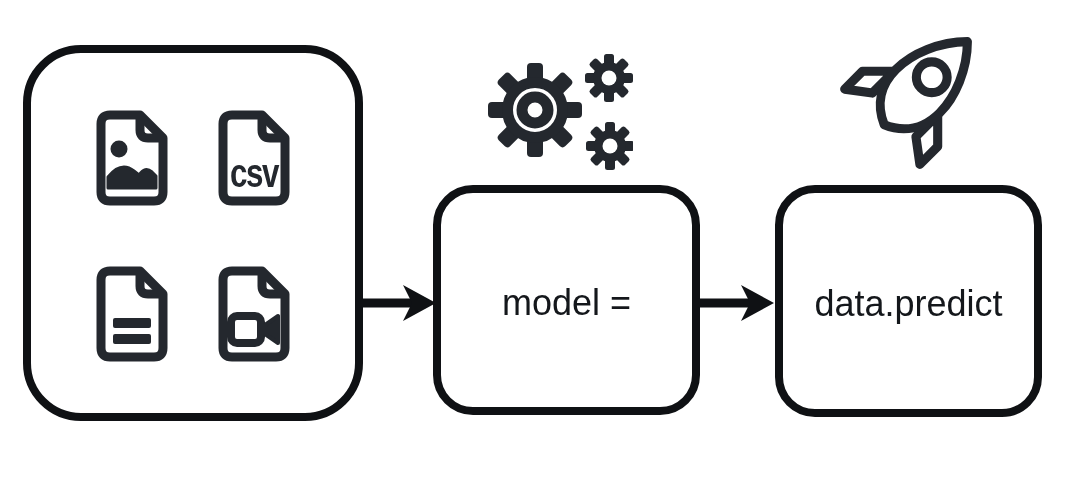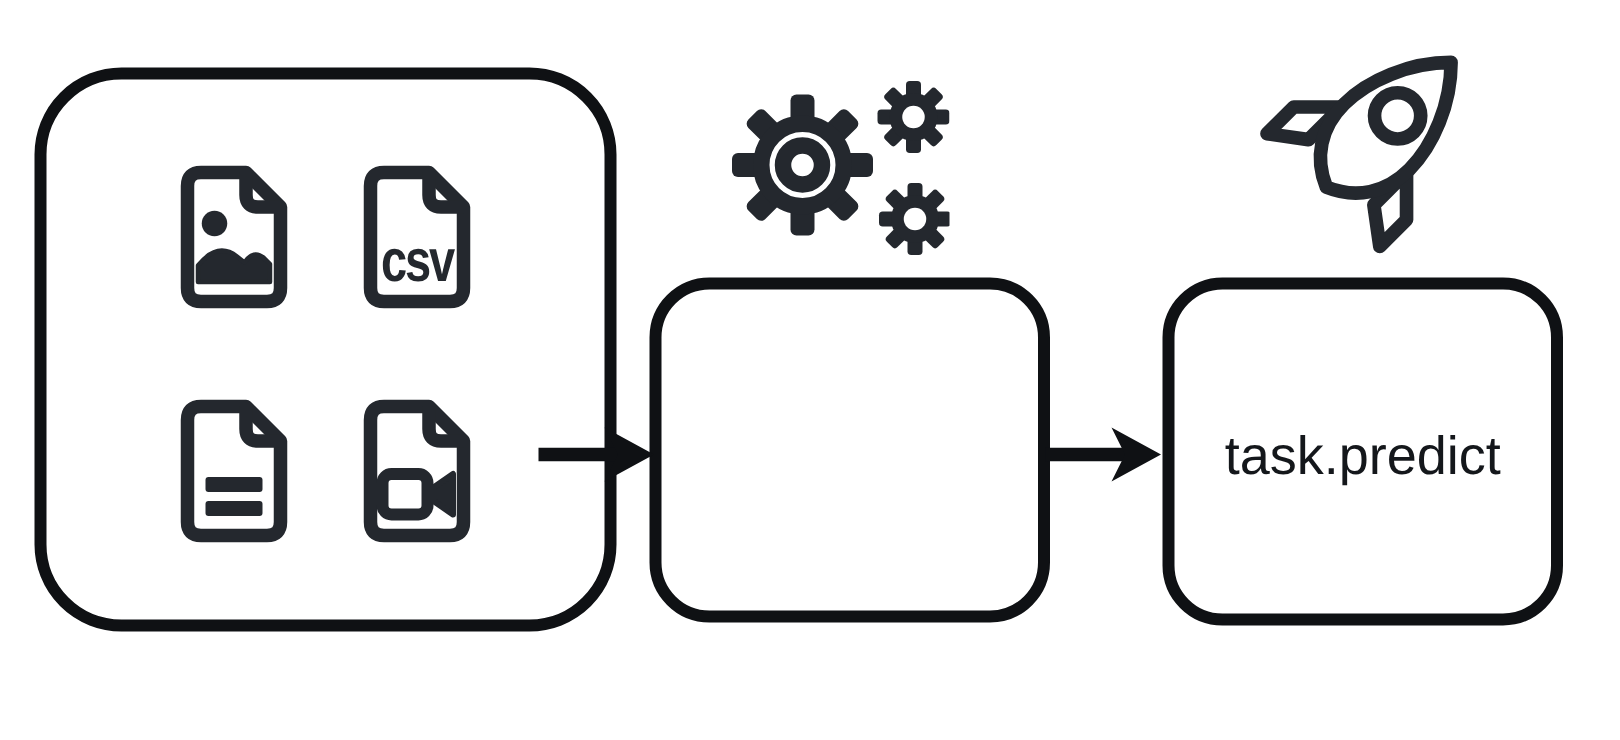"csv" .left-box { width: 388px -> 340px }
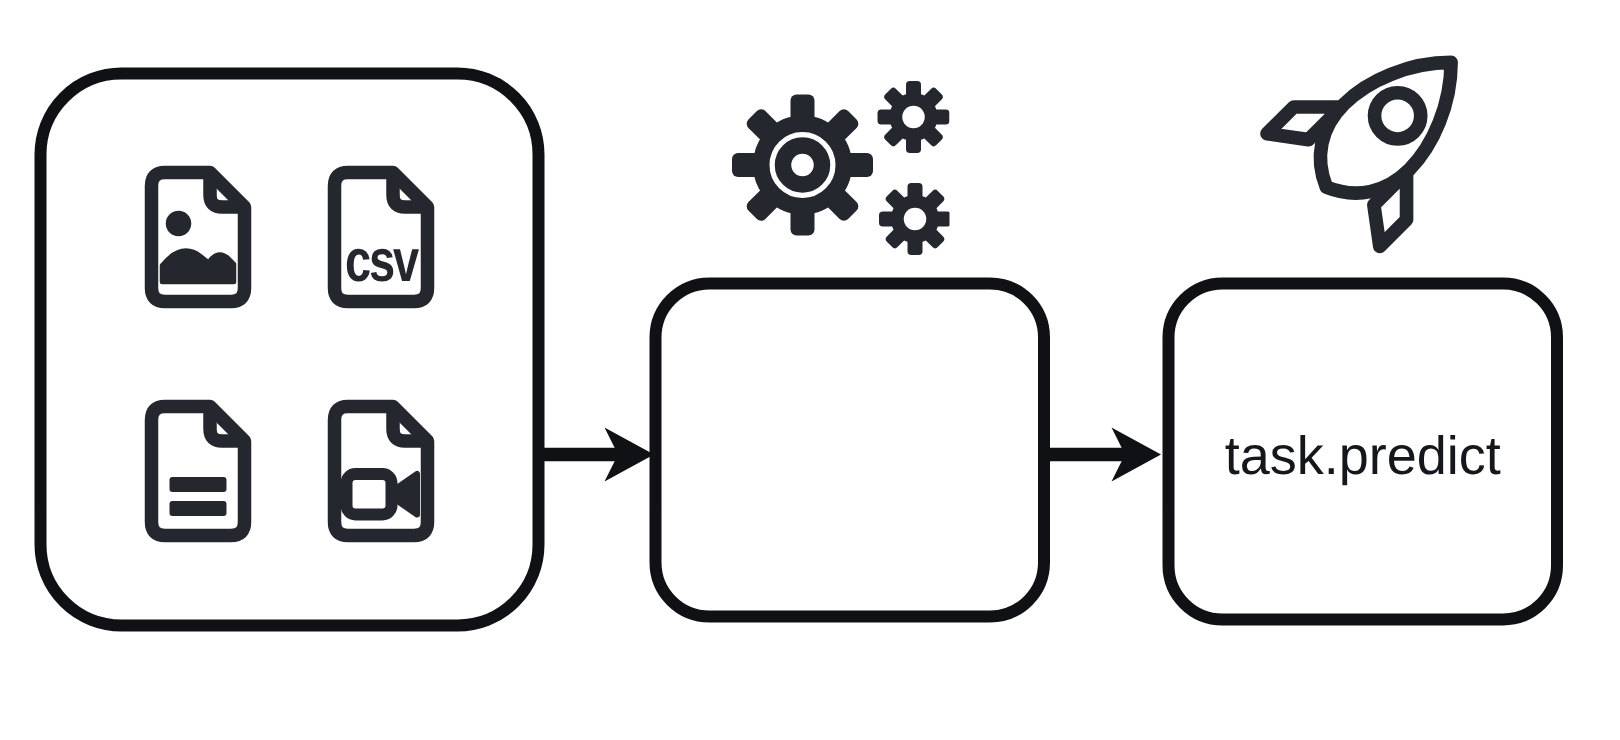"model =" span { html: none -> <span>model =</span> }
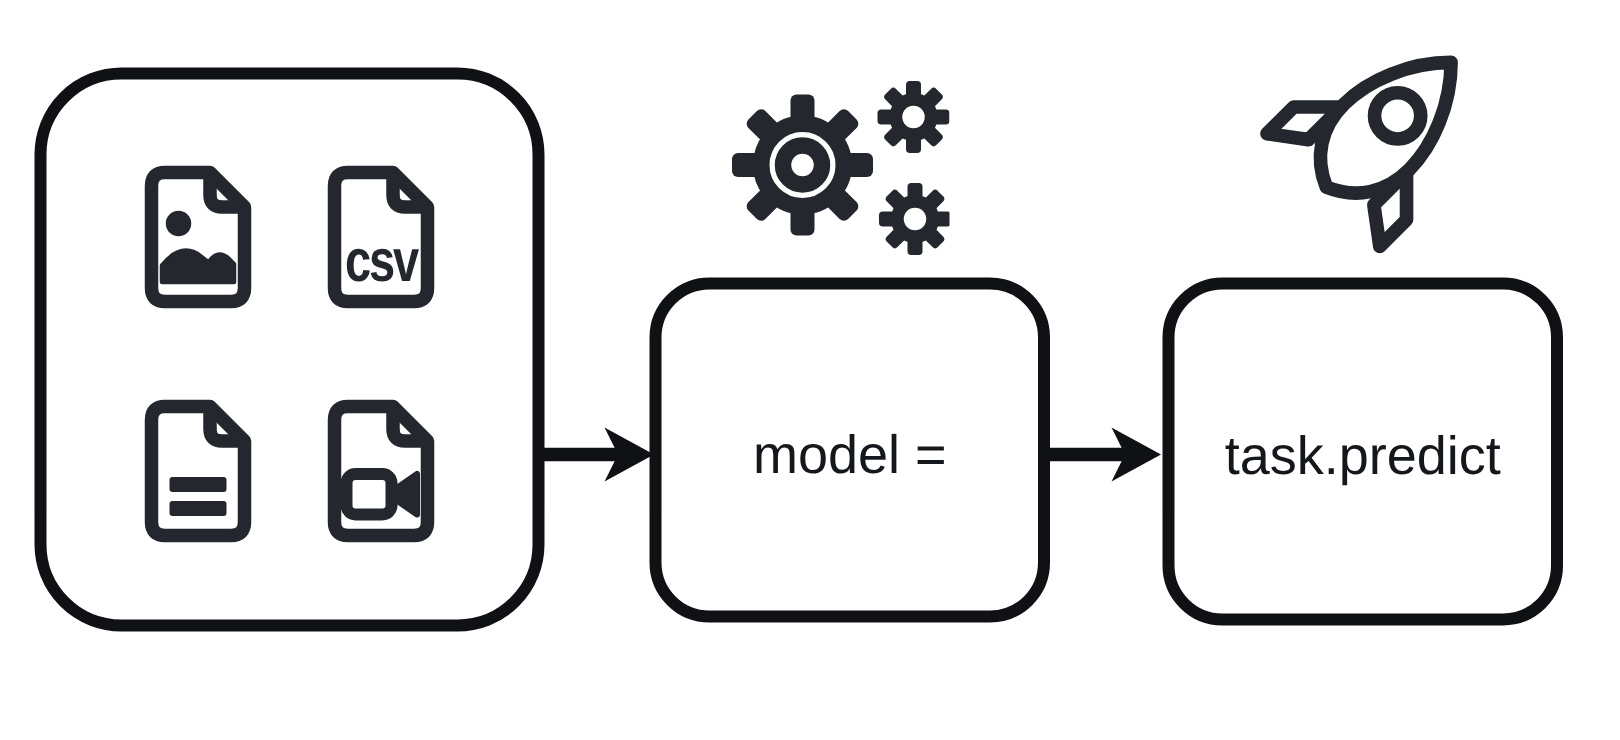"task.predict" span { text: task.predict -> data.predict }
